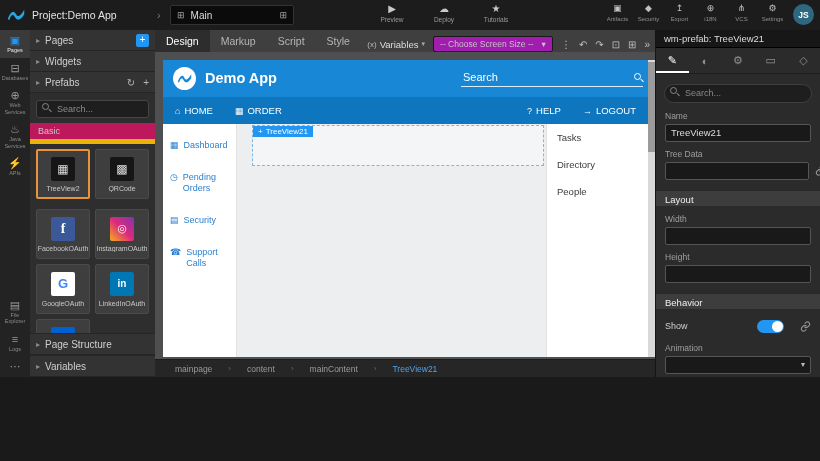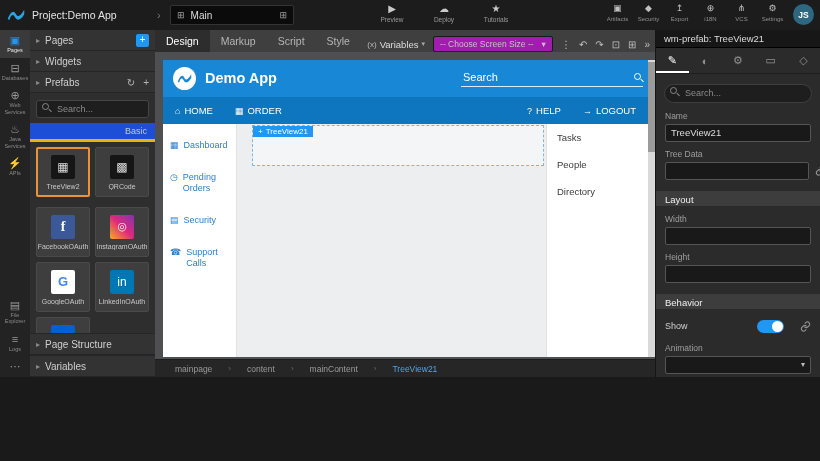"Basic" .group-h { background: #1d4ed8 -> #be185d; border-bottom: 3px solid #eab308 -> 5px solid #eab308; text-align: right -> none }
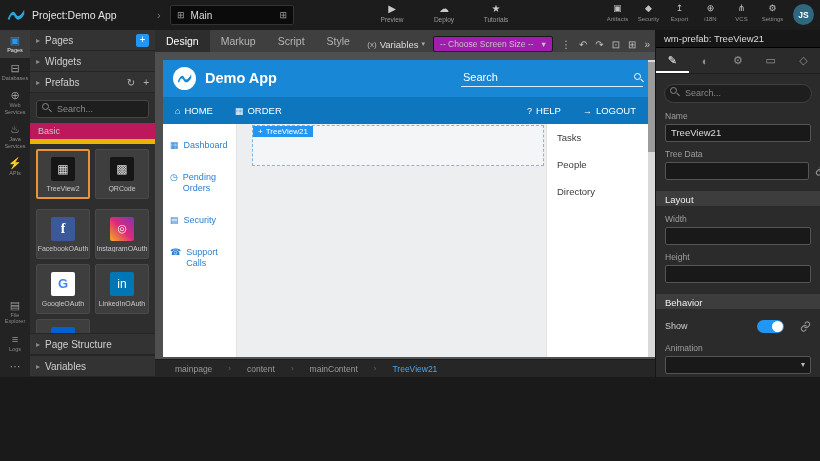"People" div.cv-right-item { order: before "Directory" -> after "Directory" }
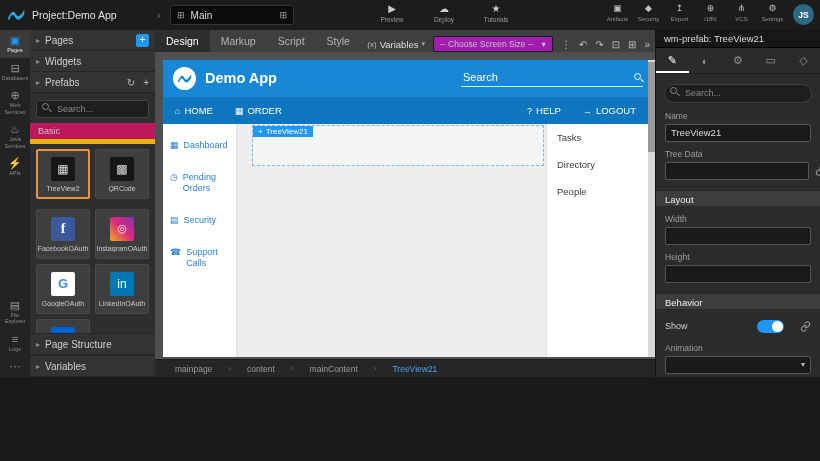"in" .ticon.li { font-size: 12px -> 10px; font-weight: normal -> bold }
